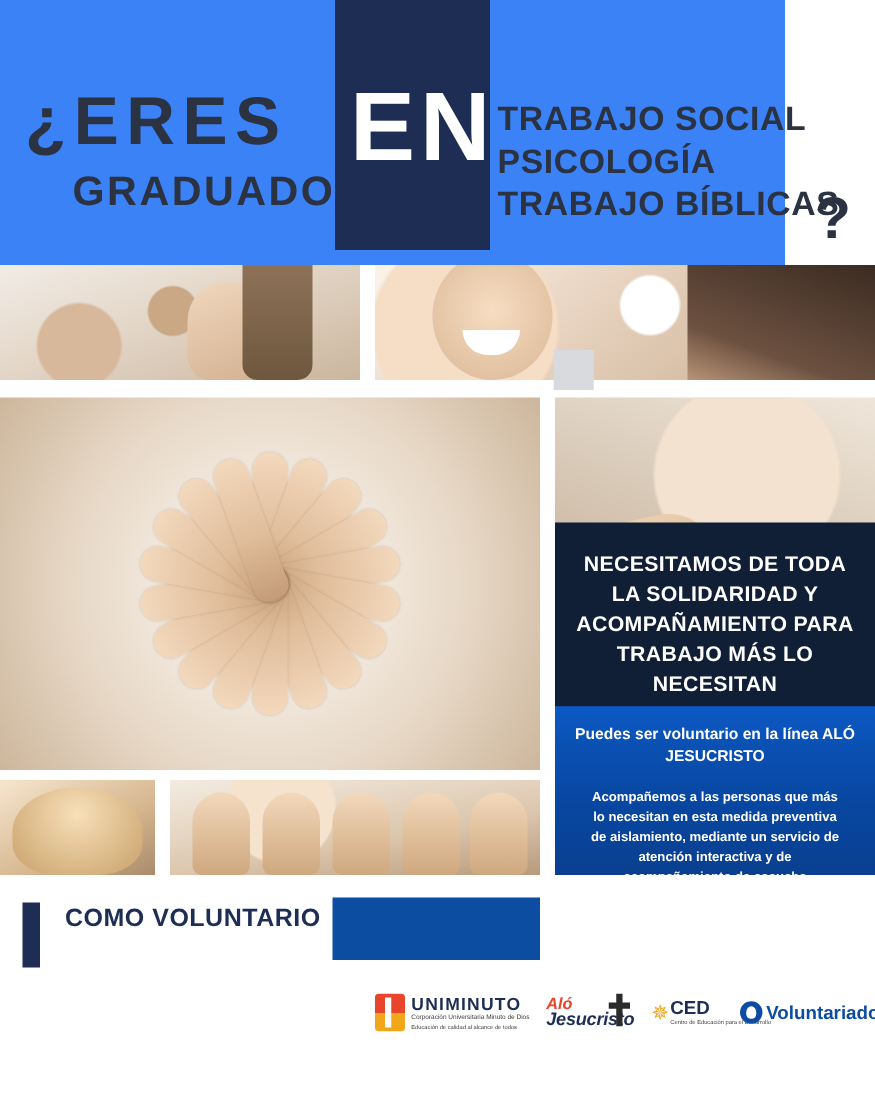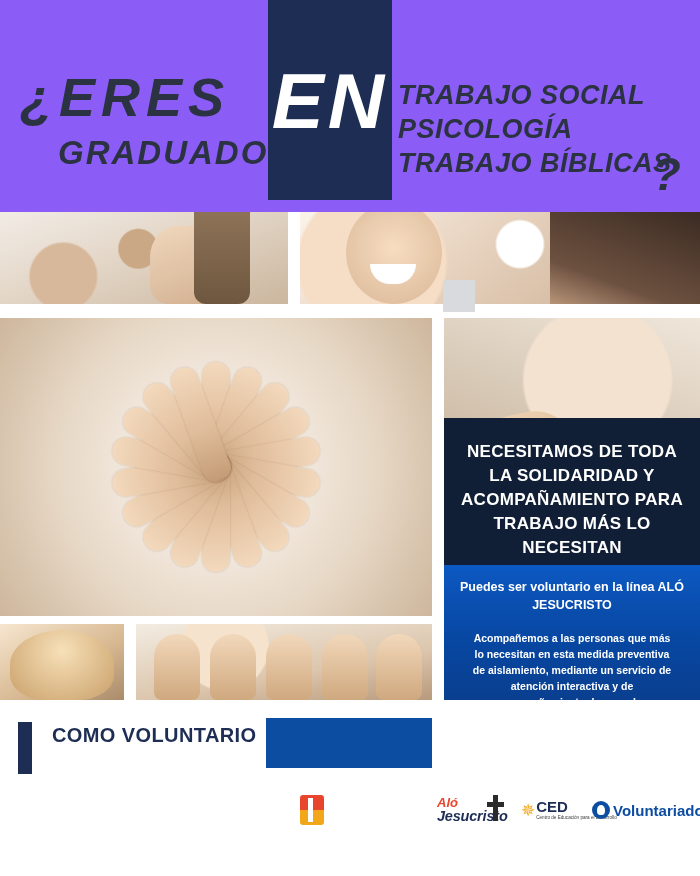"¿ERES" .header { background: #8b5cf6 -> #3b82f6; font-style: italic -> none; width: 700px -> 628px }
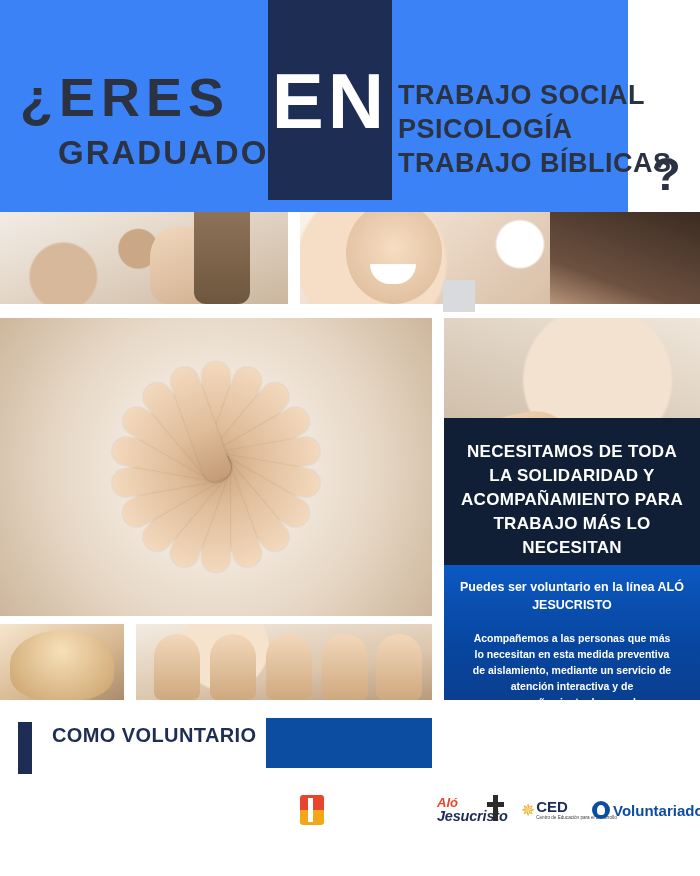"EN" .en-text { padding-left: none -> 12px; text-align: center -> none }
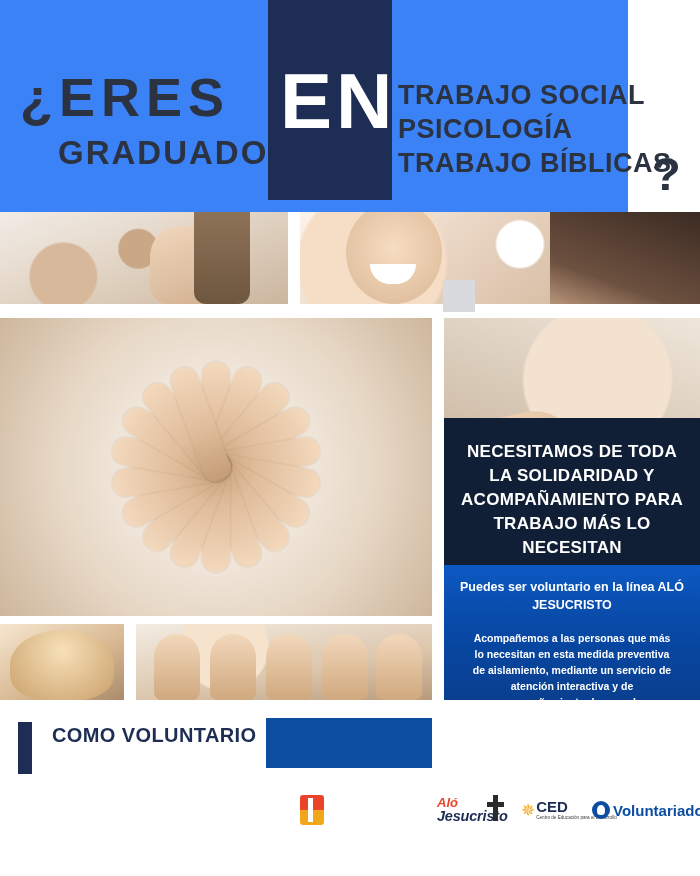"UNIMINUTO" div.uni-txt { html: none -> <div> <div>UNIMINUTO</div> <div>Corporación Universitaria Minuto de Dios</div> <div>Educación de calidad al alcance de todos</div> </div> }
